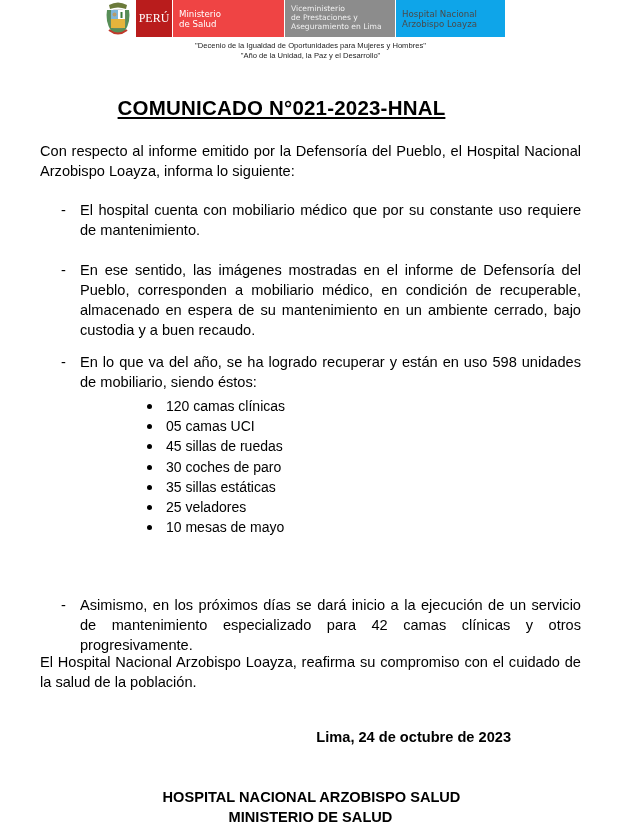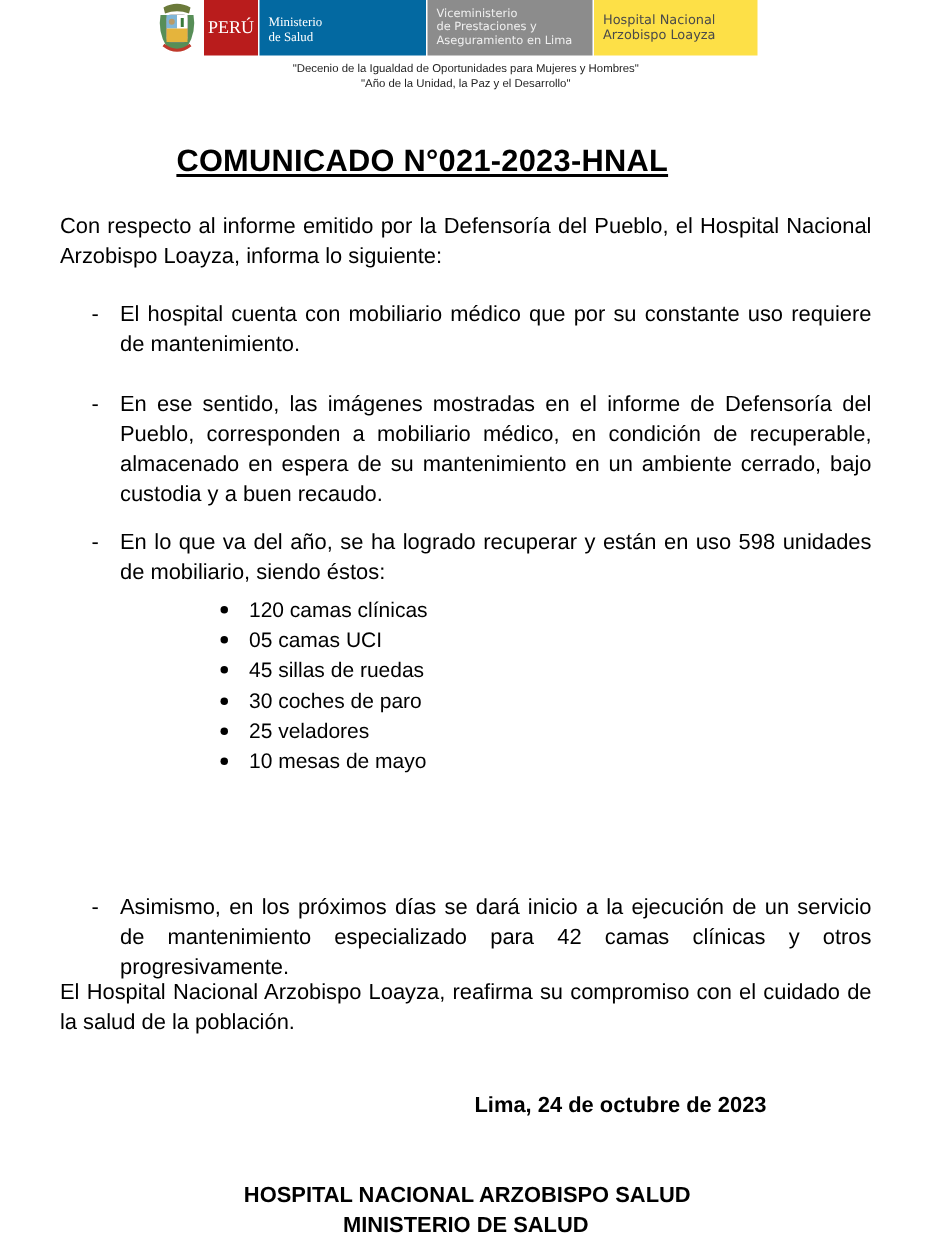"Ministerio" .minsa { background: #0369a1 -> #ef4444; font-family: Liberation Serif, serif -> none }
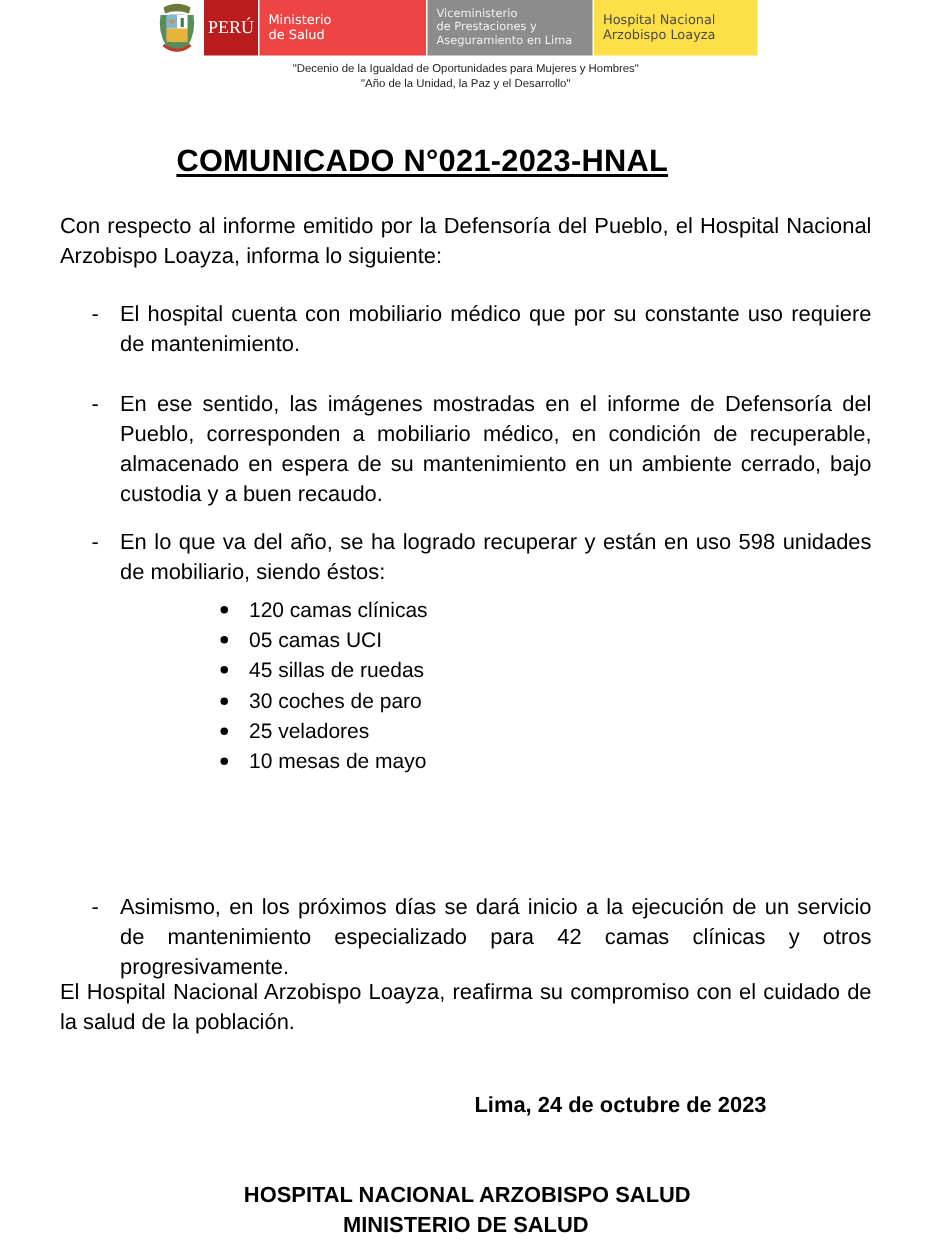"Hospital Nacional" .hosp { background: #fde047 -> #0ea5e9 }
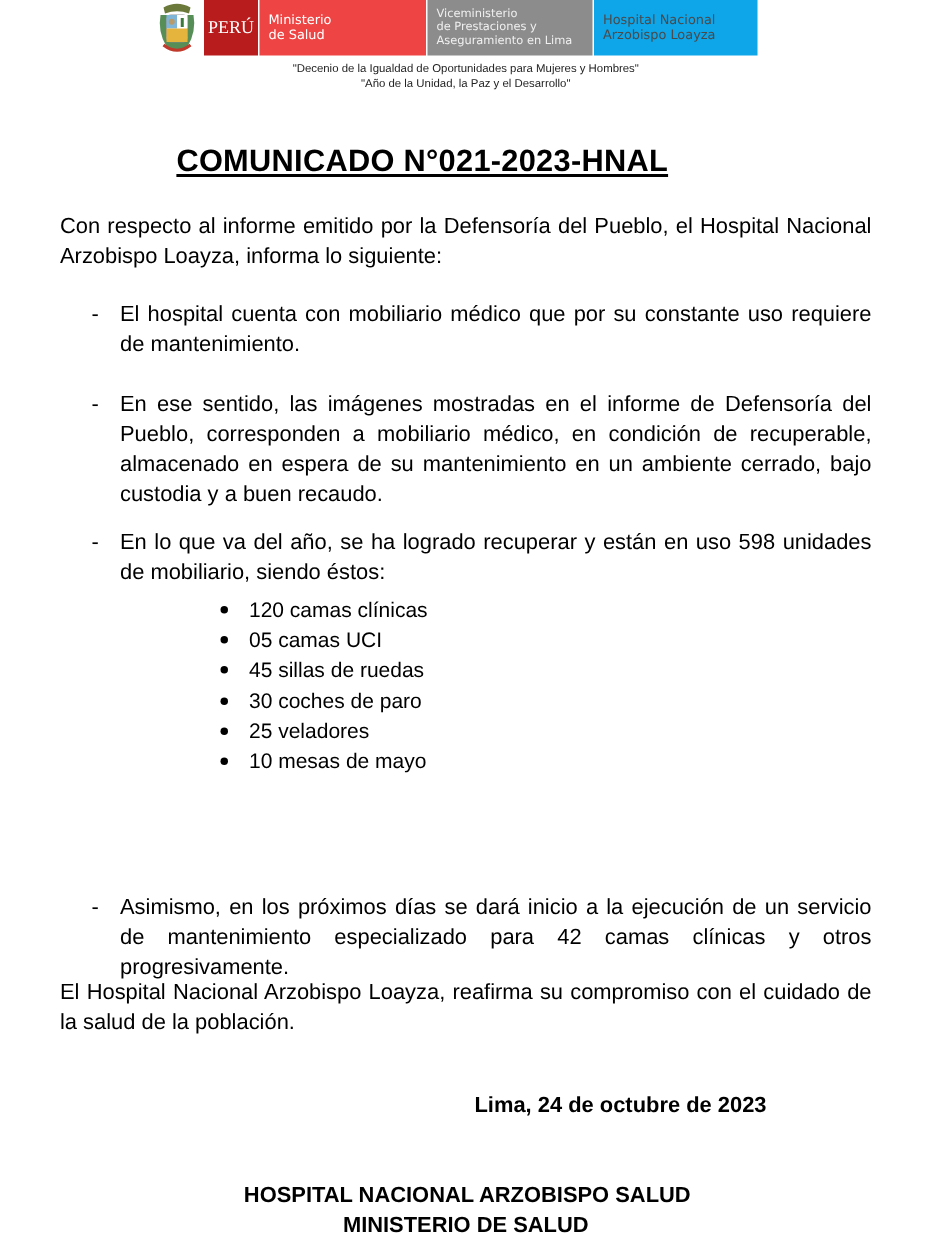"35 sillas estáticas" li { html: none -> <li><span></span><span>35 sillas estáticas</span></li> }
